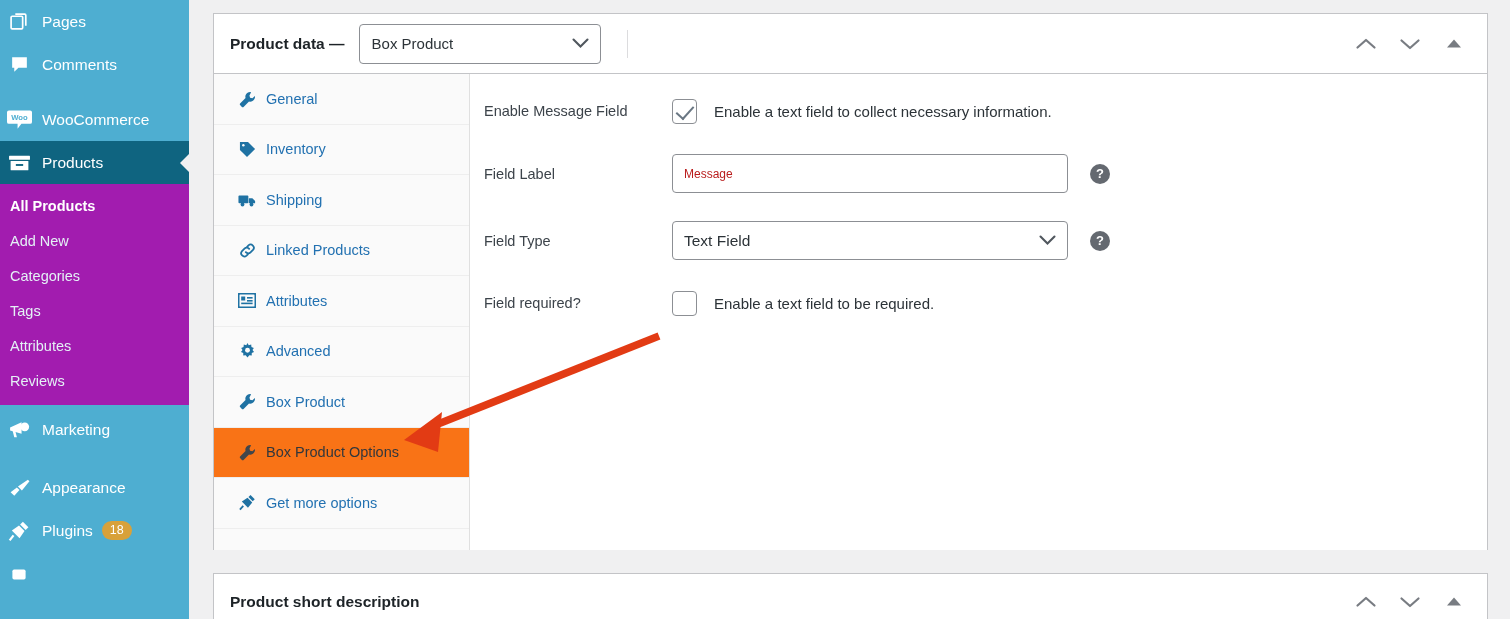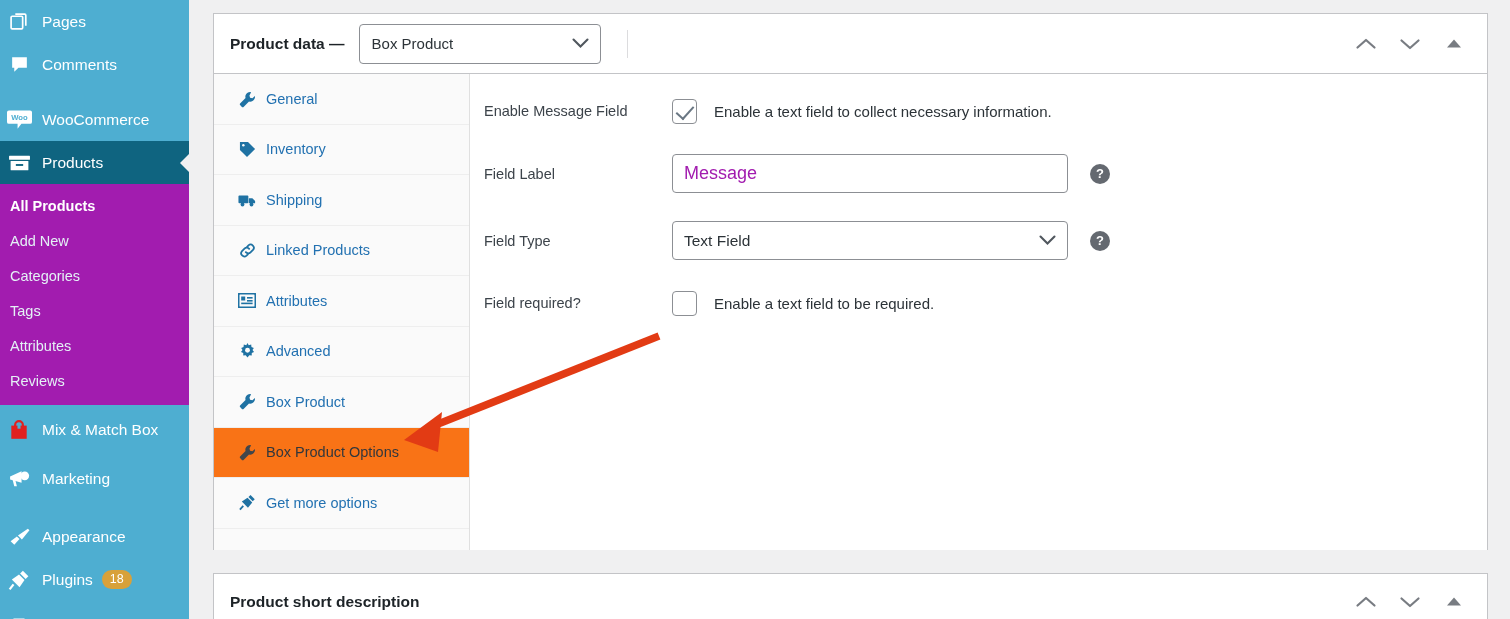"Message" input.text-input { color: #a21caf -> #b91c1c; font-size: 18px -> 12px }
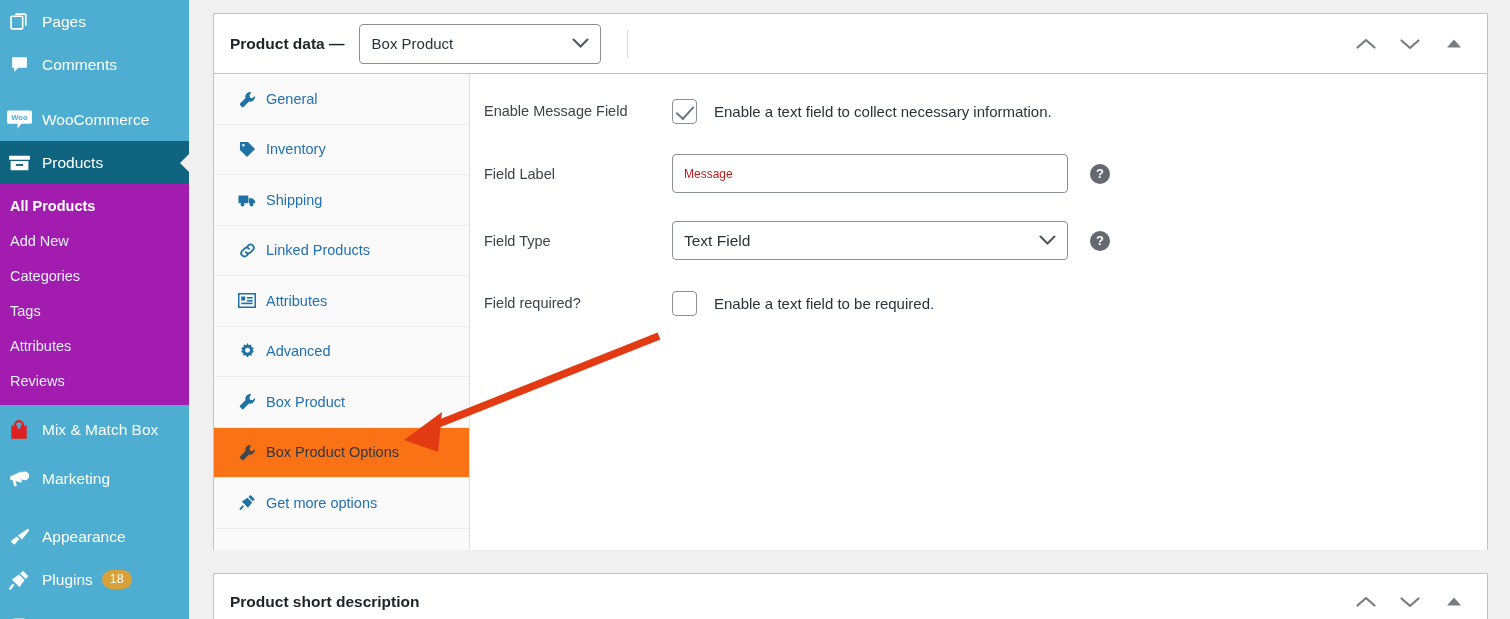"Mix & Match Box" div.menu-item { html: <div> <span> <svg> <path></path> <path></path> <rect></rect> </svg> </span> <span>Mix &amp; Match Box</span> </div> -> none }
